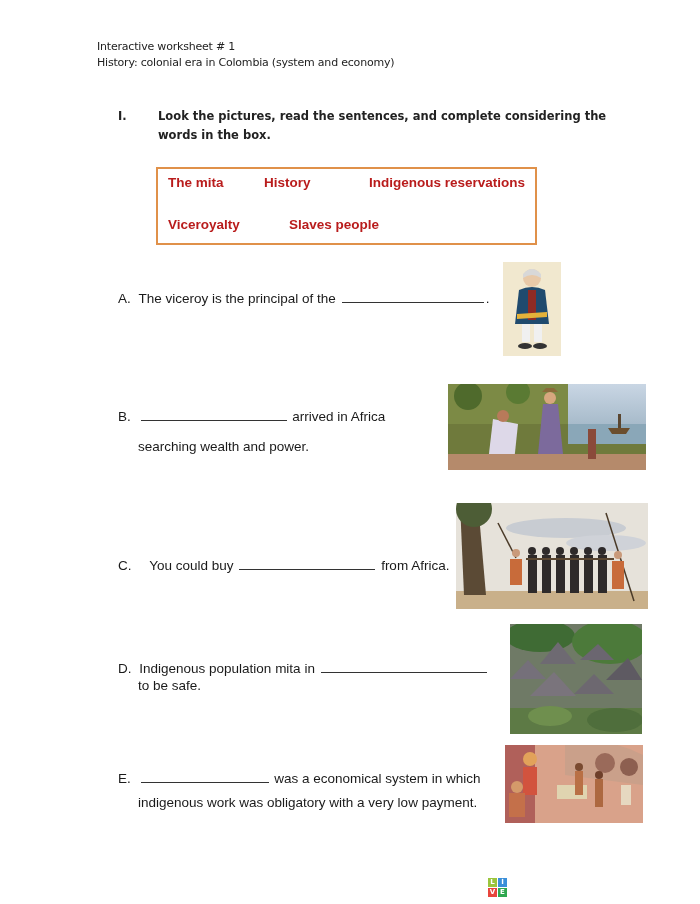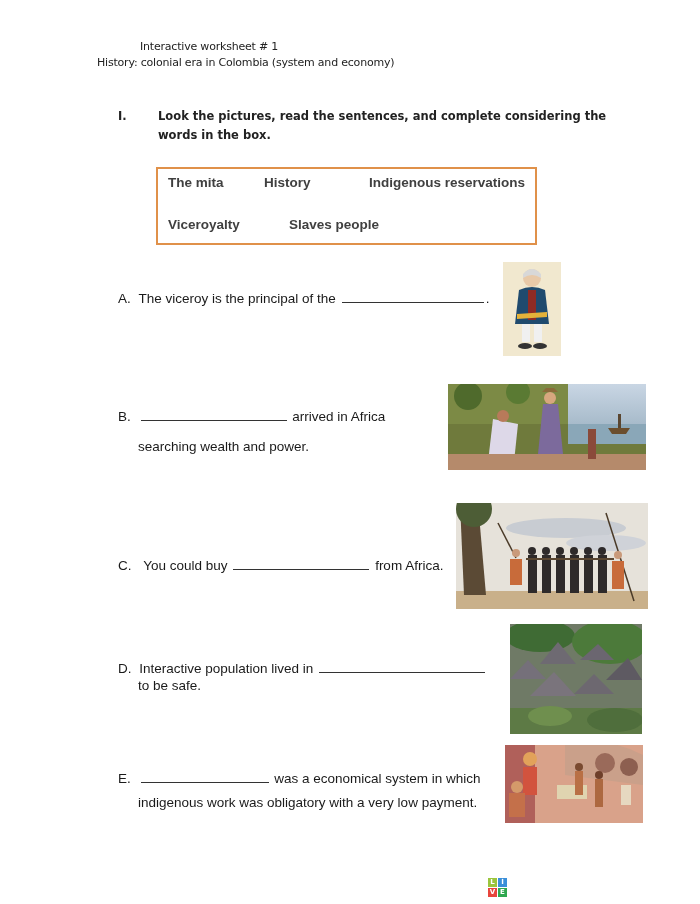"Interactive worksheet # 1" div.abs { margin-left: 43px -> none }
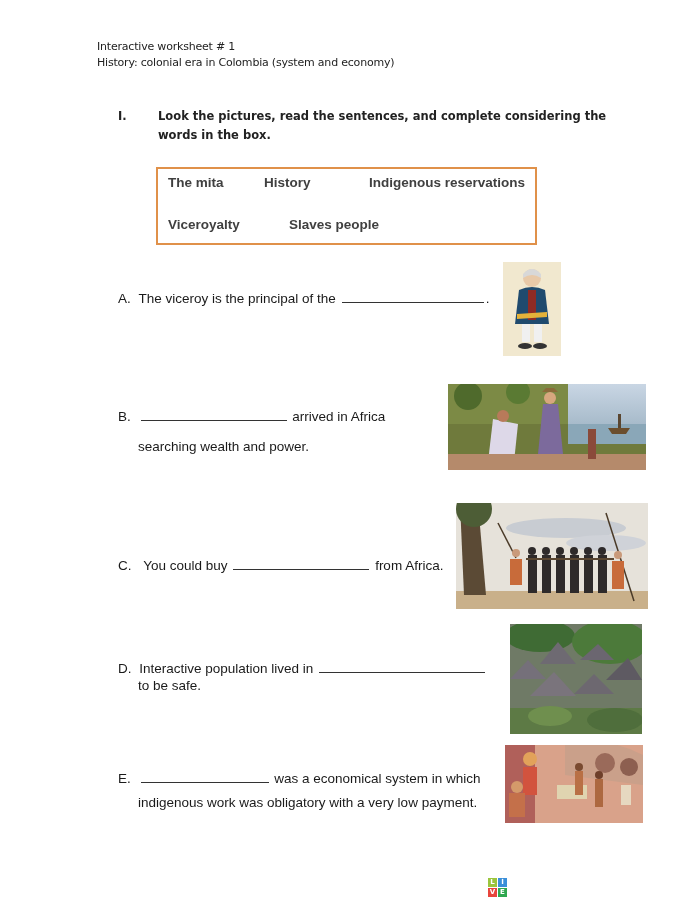"The mita" .word { color: #404040 -> #b91c1c }
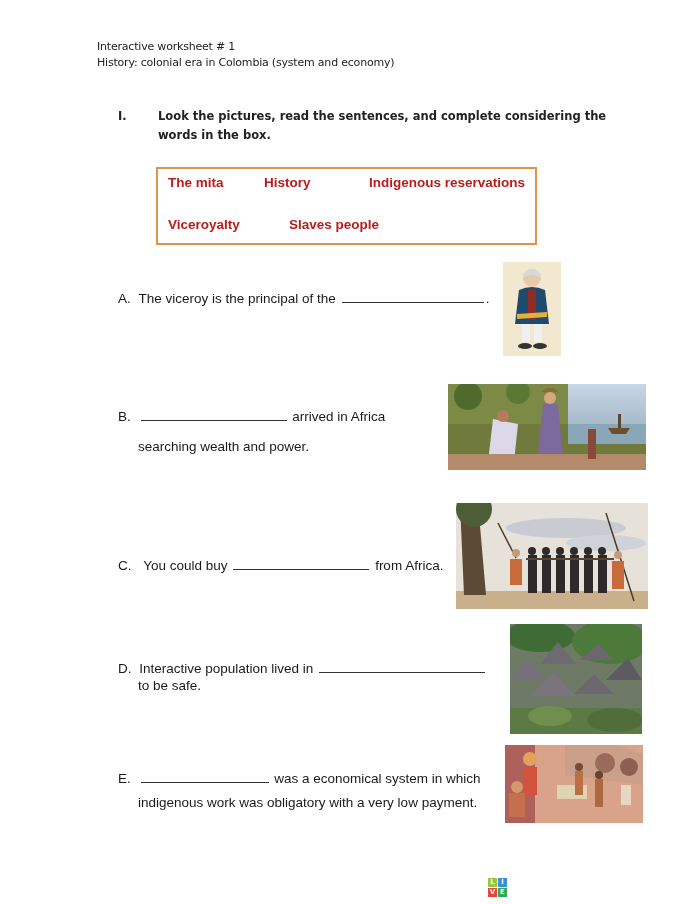"You could buy" span { margin-left: 8px -> 14px }
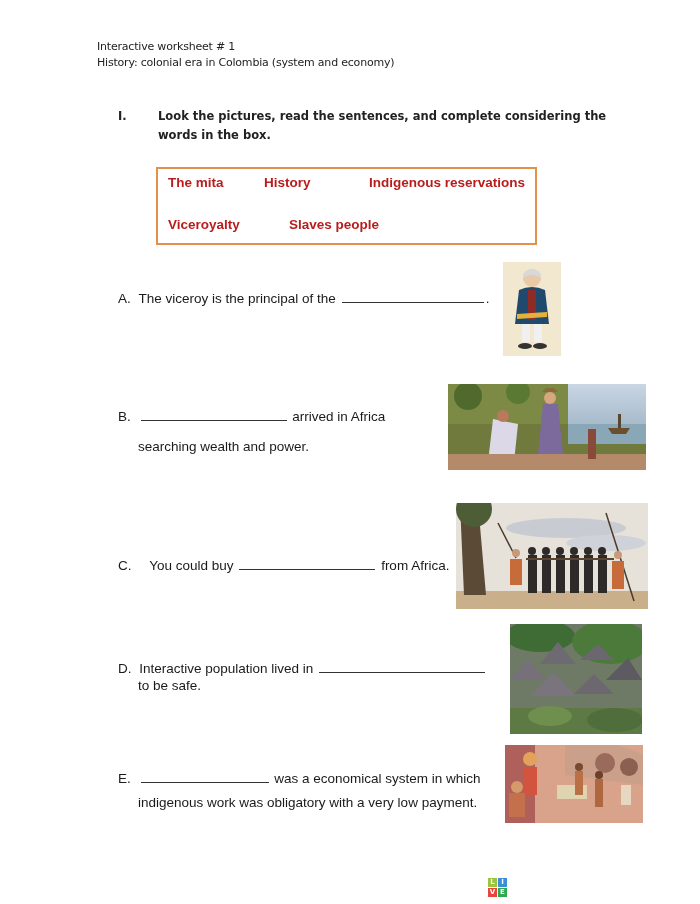"Interactive population lived in" span { text: Interactive population lived -> Indigenous population mita }
